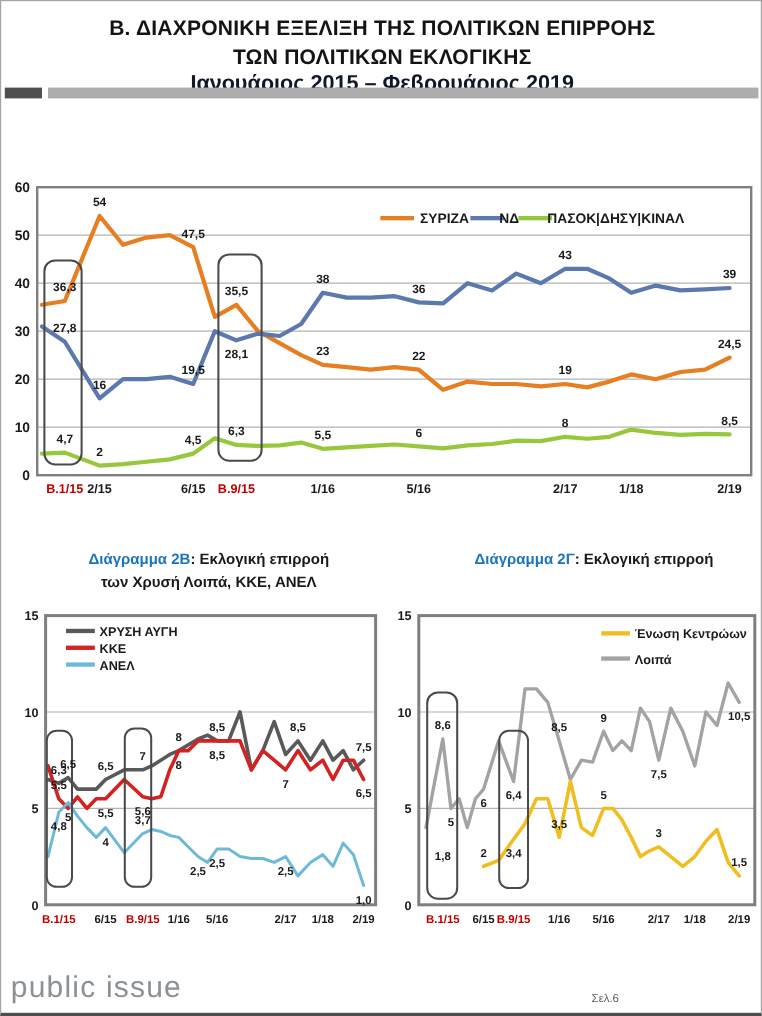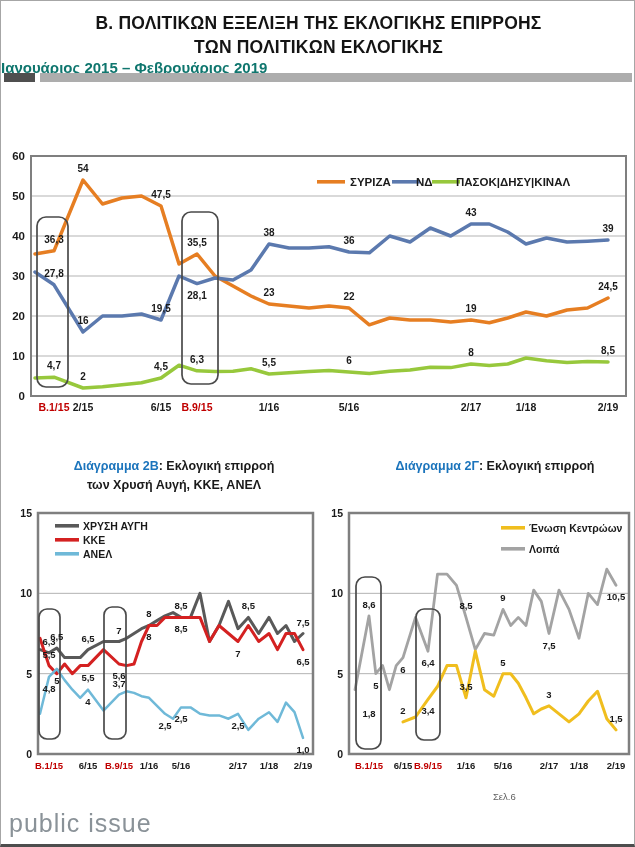"Β. ΠΟΛΙΤΙΚΩΝ ΕΞΕΛΙΞΗ ΤΗΣ ΕΚΛΟΓΙΚΗΣ" span { text: ΠΟΛΙΤΙΚΩΝ ΕΞΕΛΙΞΗ ΤΗΣ ΕΚΛΟΓΙΚΗΣ -> ΔΙΑΧΡΟΝΙΚΗ ΕΞΕΛΙΞΗ ΤΗΣ ΠΟΛΙΤΙΚΩΝ }
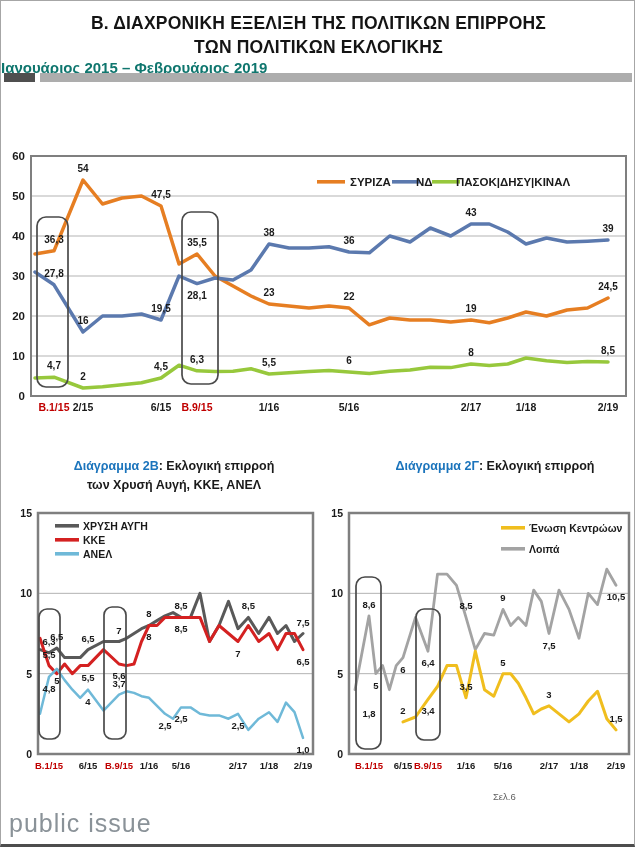"Ιανουάριος 2015 – Φεβρουάριος 2019" .hdr-sub { color: #0f766e -> #0f172a; font-size: 15px -> 18px; text-align: left -> center }
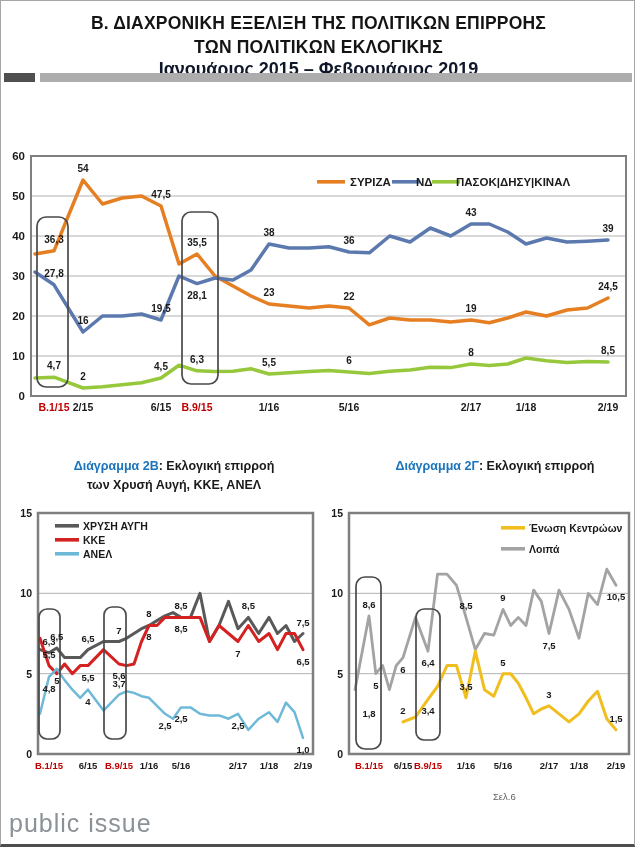"των Χρυσή Αυγή, ΚΚΕ, ΑΝΕΛ" span { text: Αυγή -> Λοιπά }
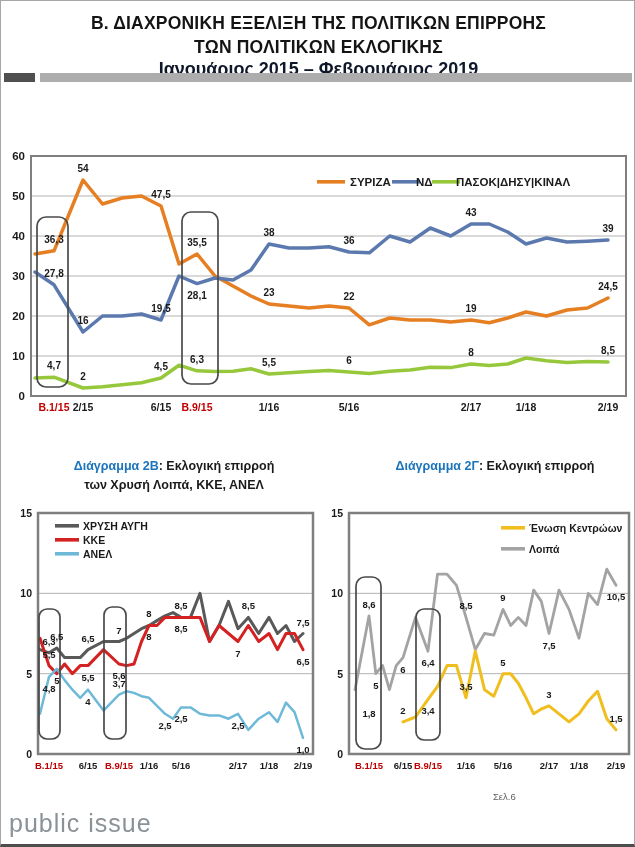"Σελ.6" .page-num { top: 790px -> 826px }
